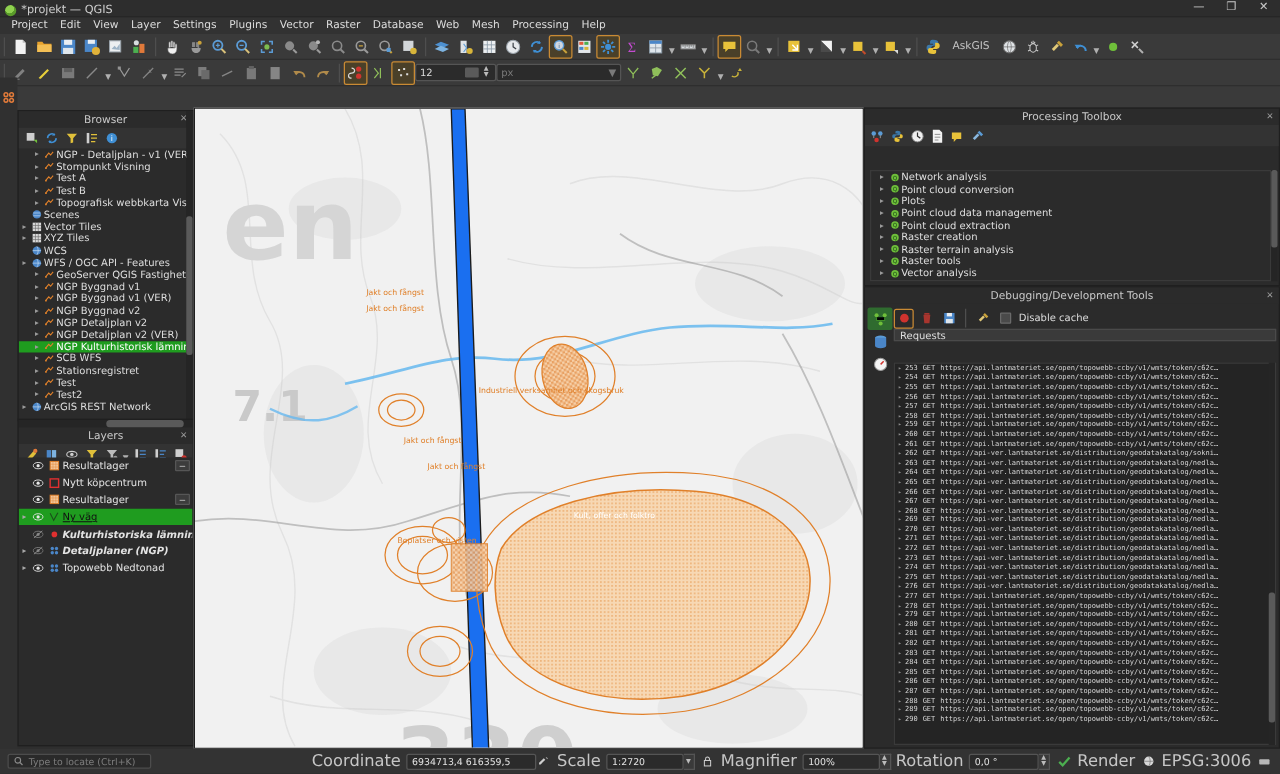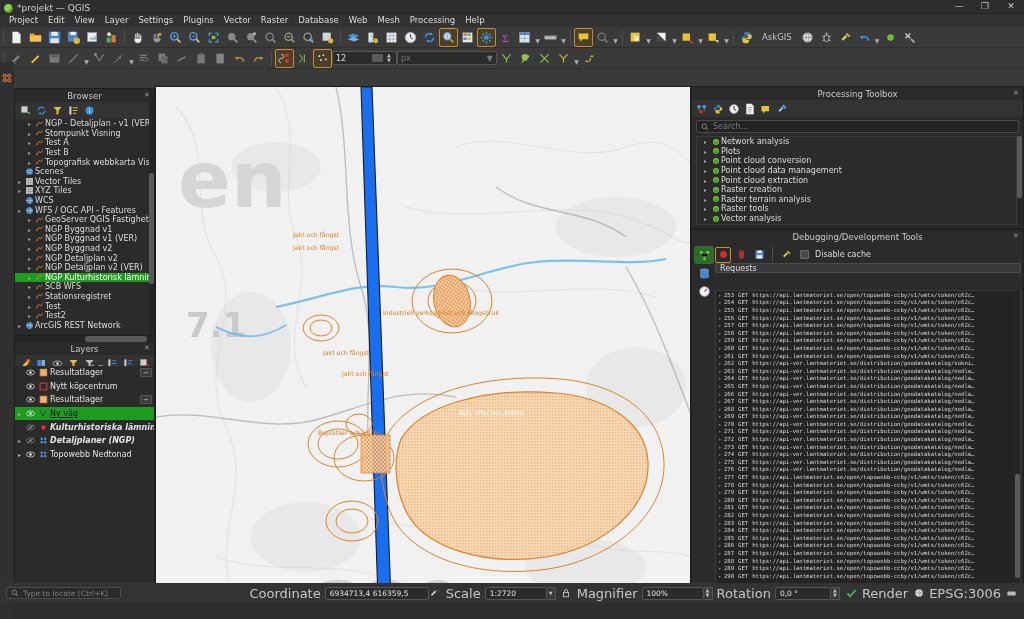"Search..." div.search-box { html: <div> <svg> <circle></circle> <path></path> </svg> <span>Search...</span> </div> -> none }
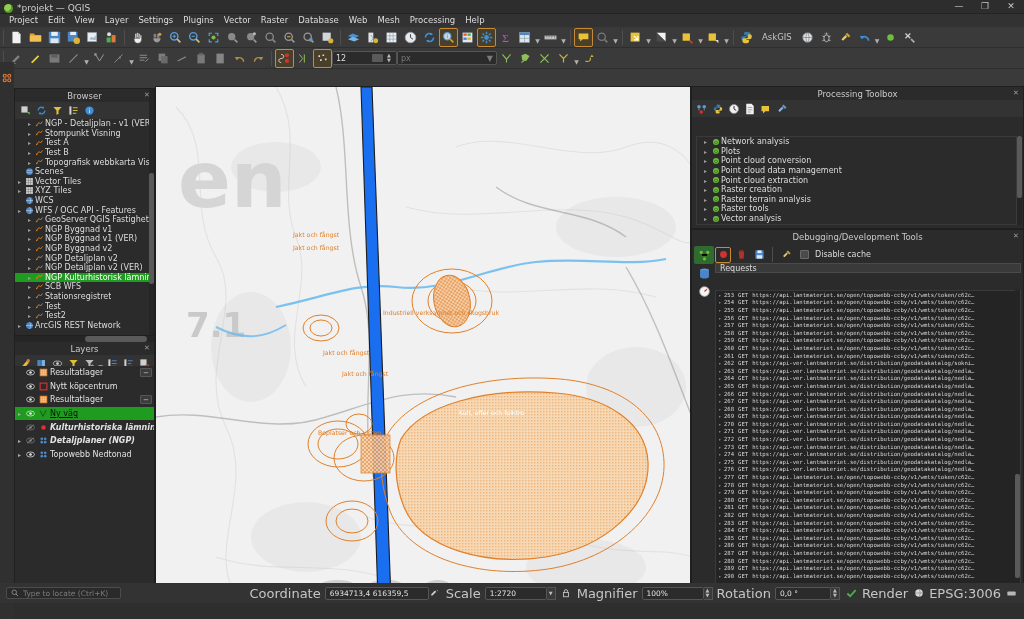"Plots" div.prow { order: before "Point cloud conversion" -> after "Point cloud conversion" }
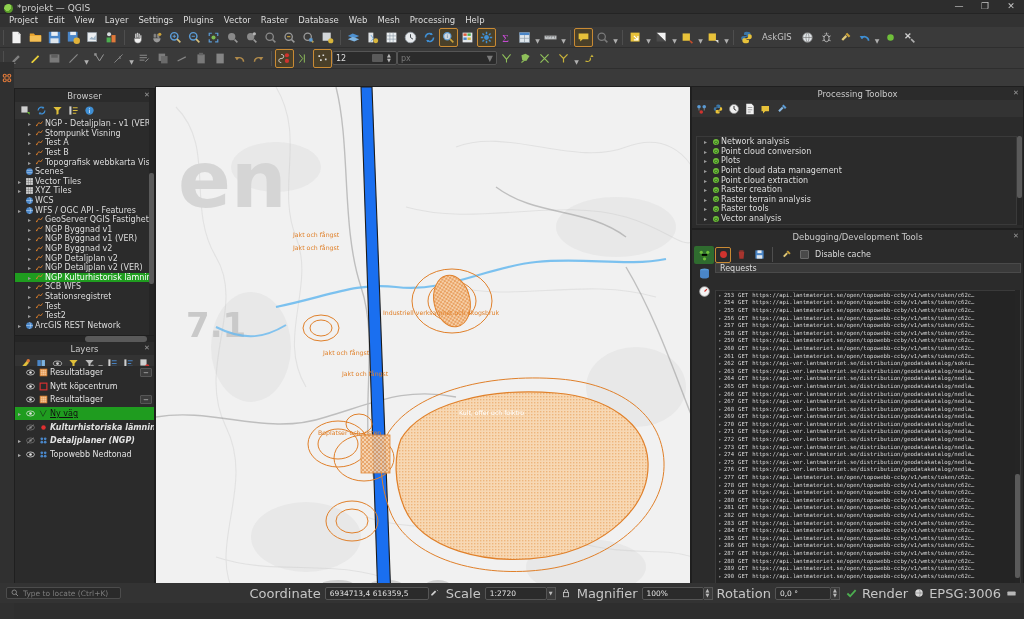"Type to locate (Ctrl+K)" .statusbar { bottom: 16px -> 0 }
